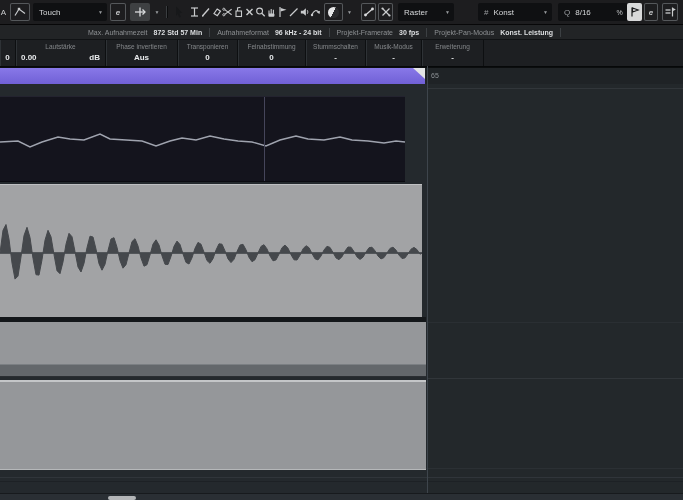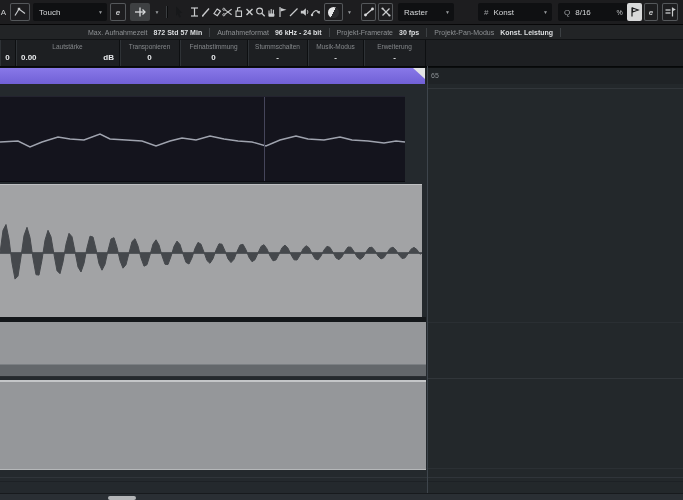"0.00" div.col { width: 104px -> 90px }
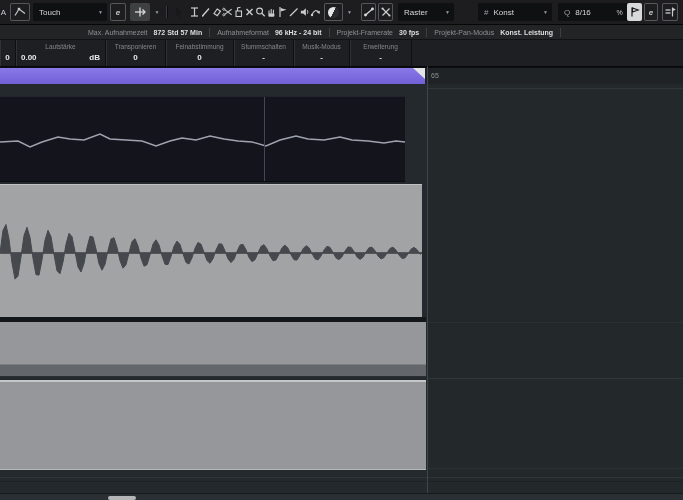"Aus" div.col { html: none -> <div> <div>Phase invertieren</div> <div>Aus</div> </div> }
